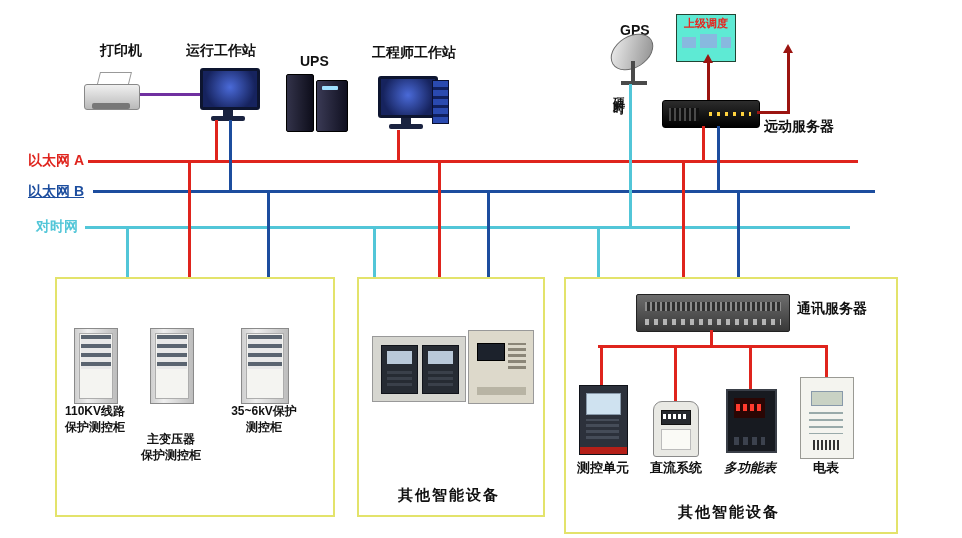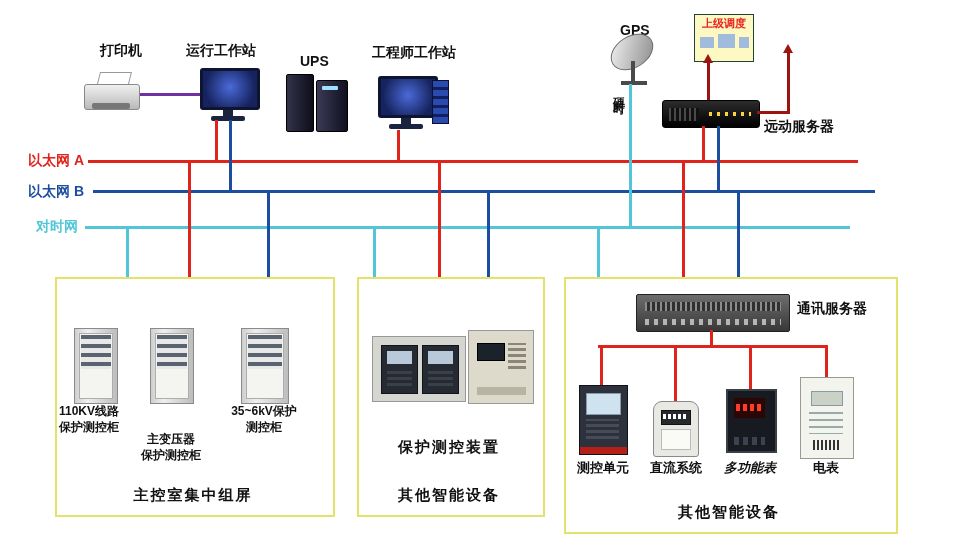"上级调度" div.photo { background: #fef9c3 -> #5eead4; left: 694px -> 676px }
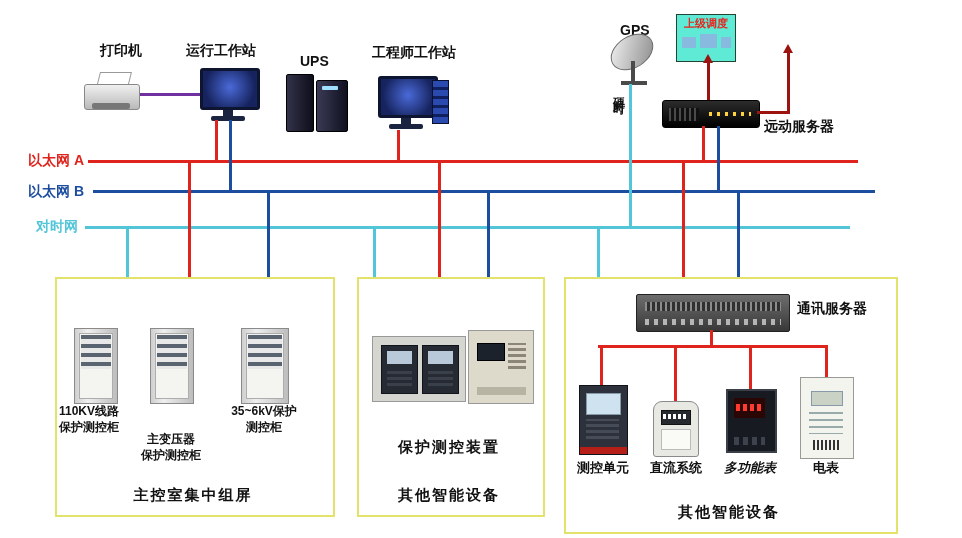"以太网 B" div.lbl { text-decoration: none -> underline }
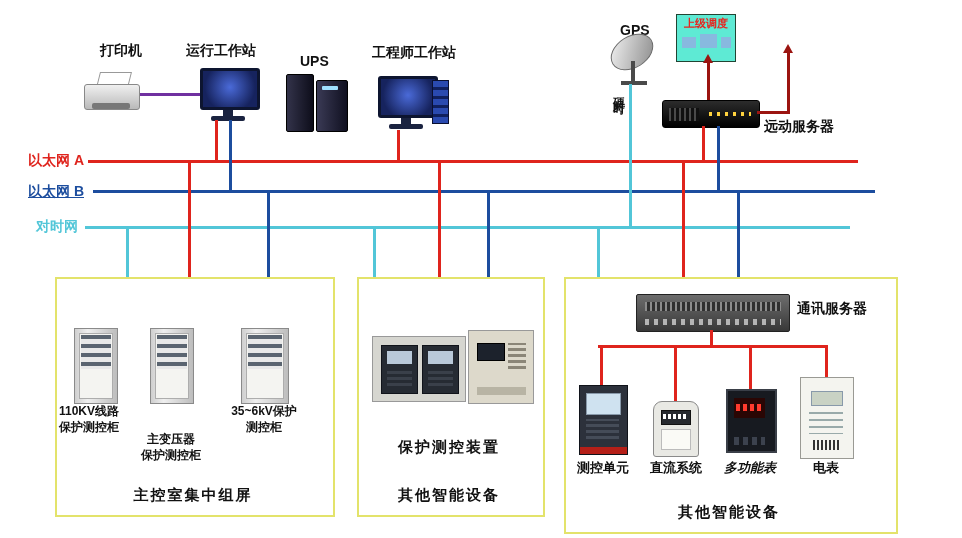"110KV线路" div.cab-lbl { left: 47px -> 53px }
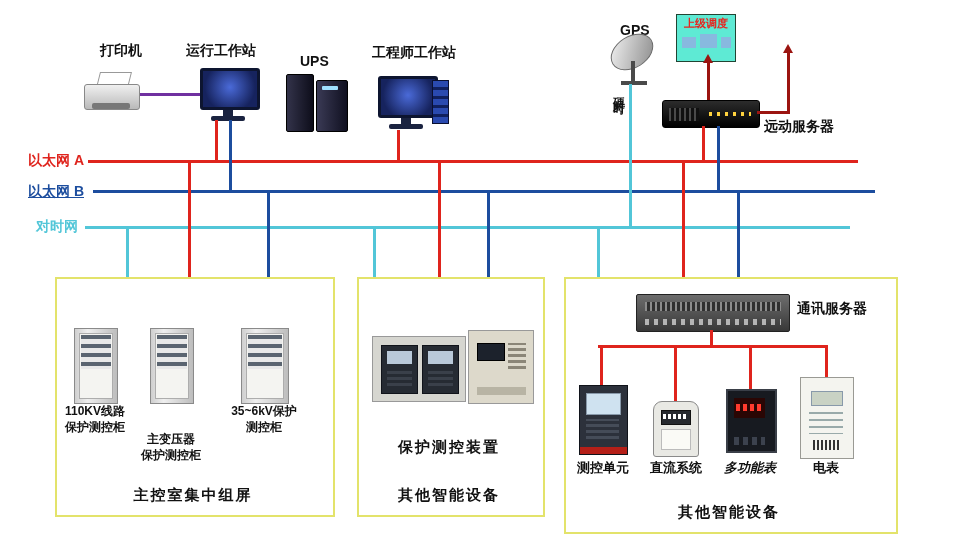"保护测控装置" div.caption { html: <div>保护测控装置</div> -> none }
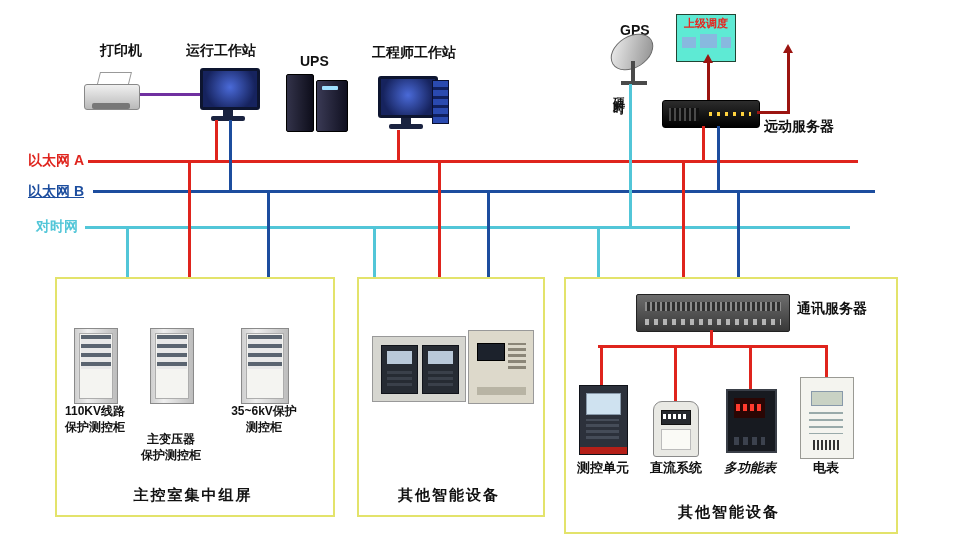"主控室集中组屏" div.caption { html: <div>主控室集中组屏</div> -> none }
